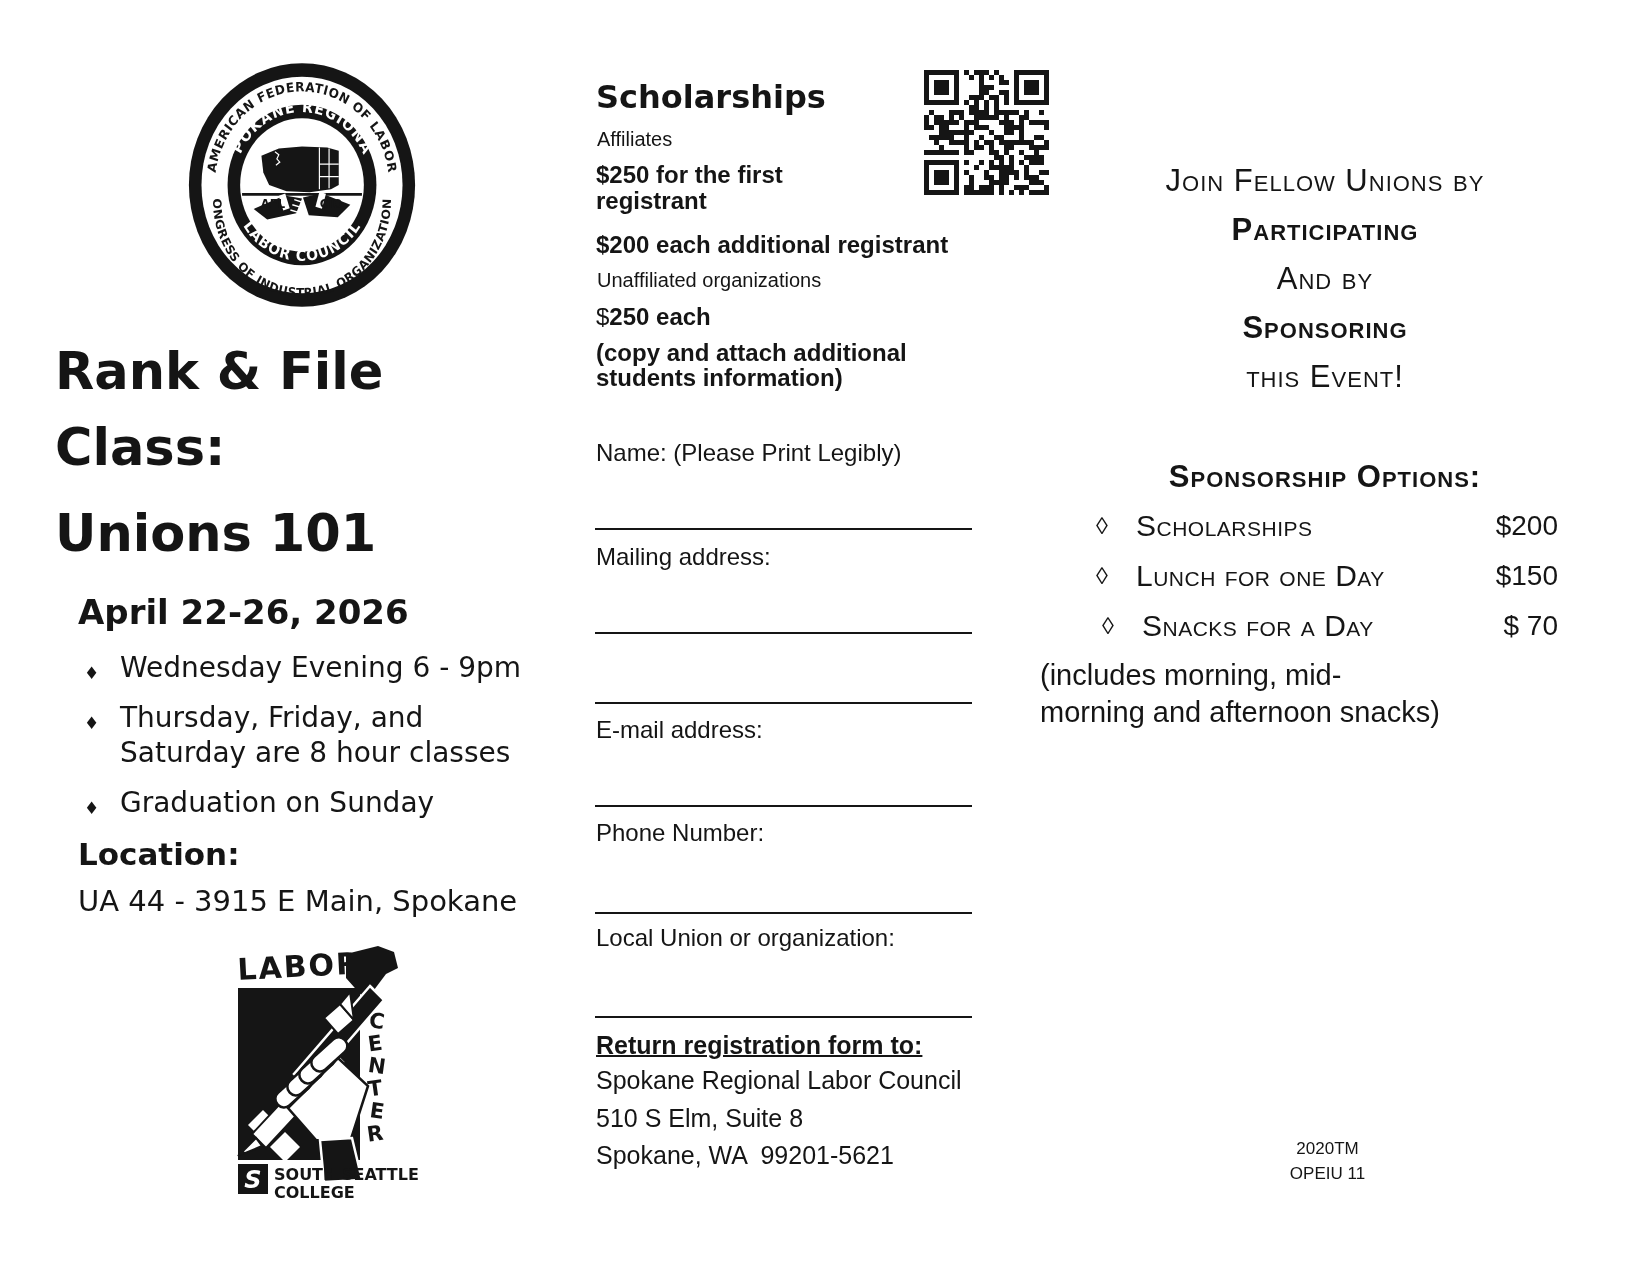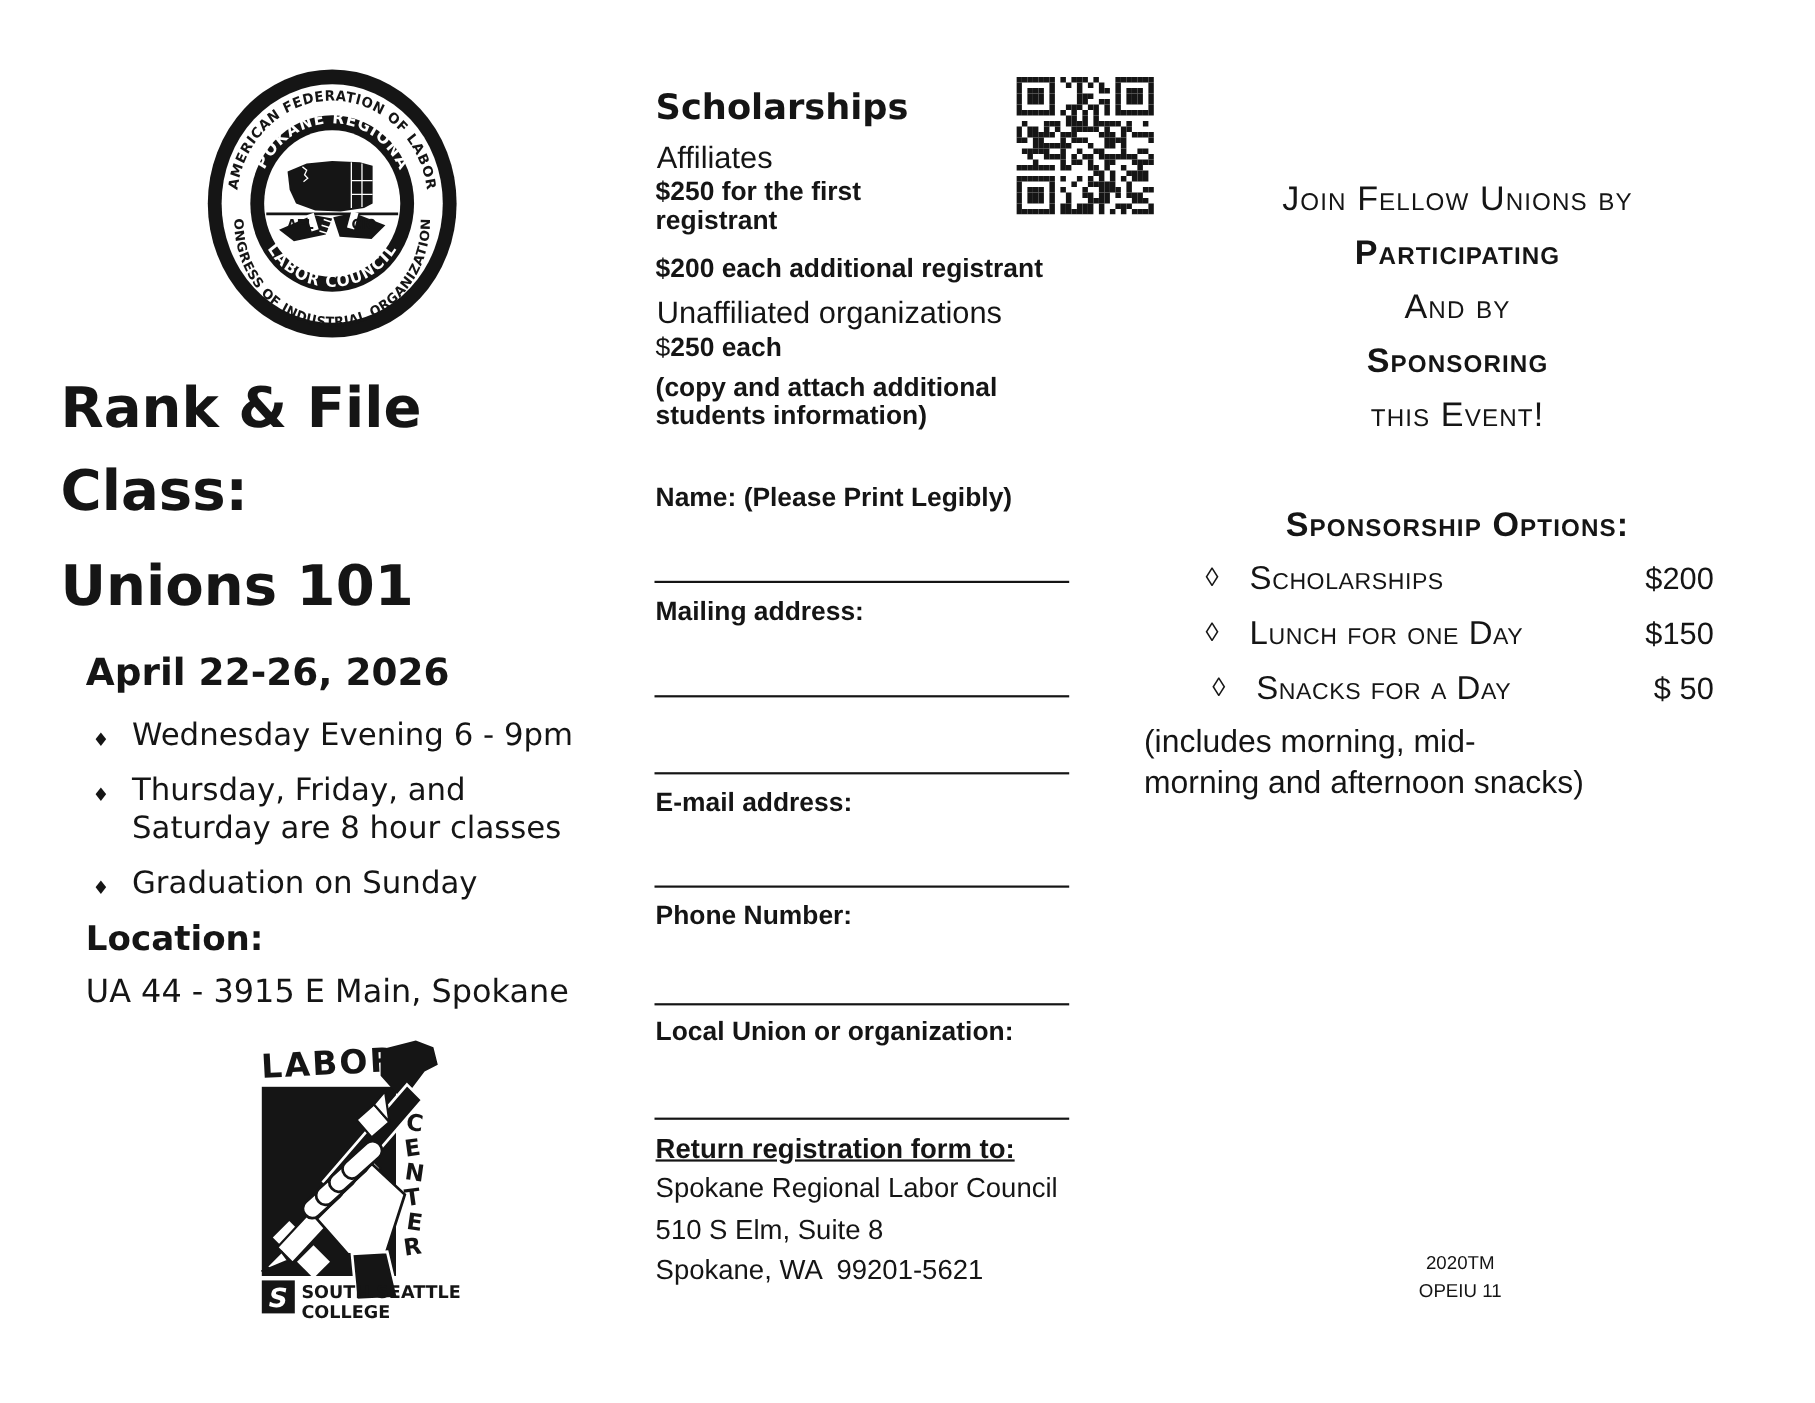"Affiliates" .reg-small { font-size: 28px -> 20px }
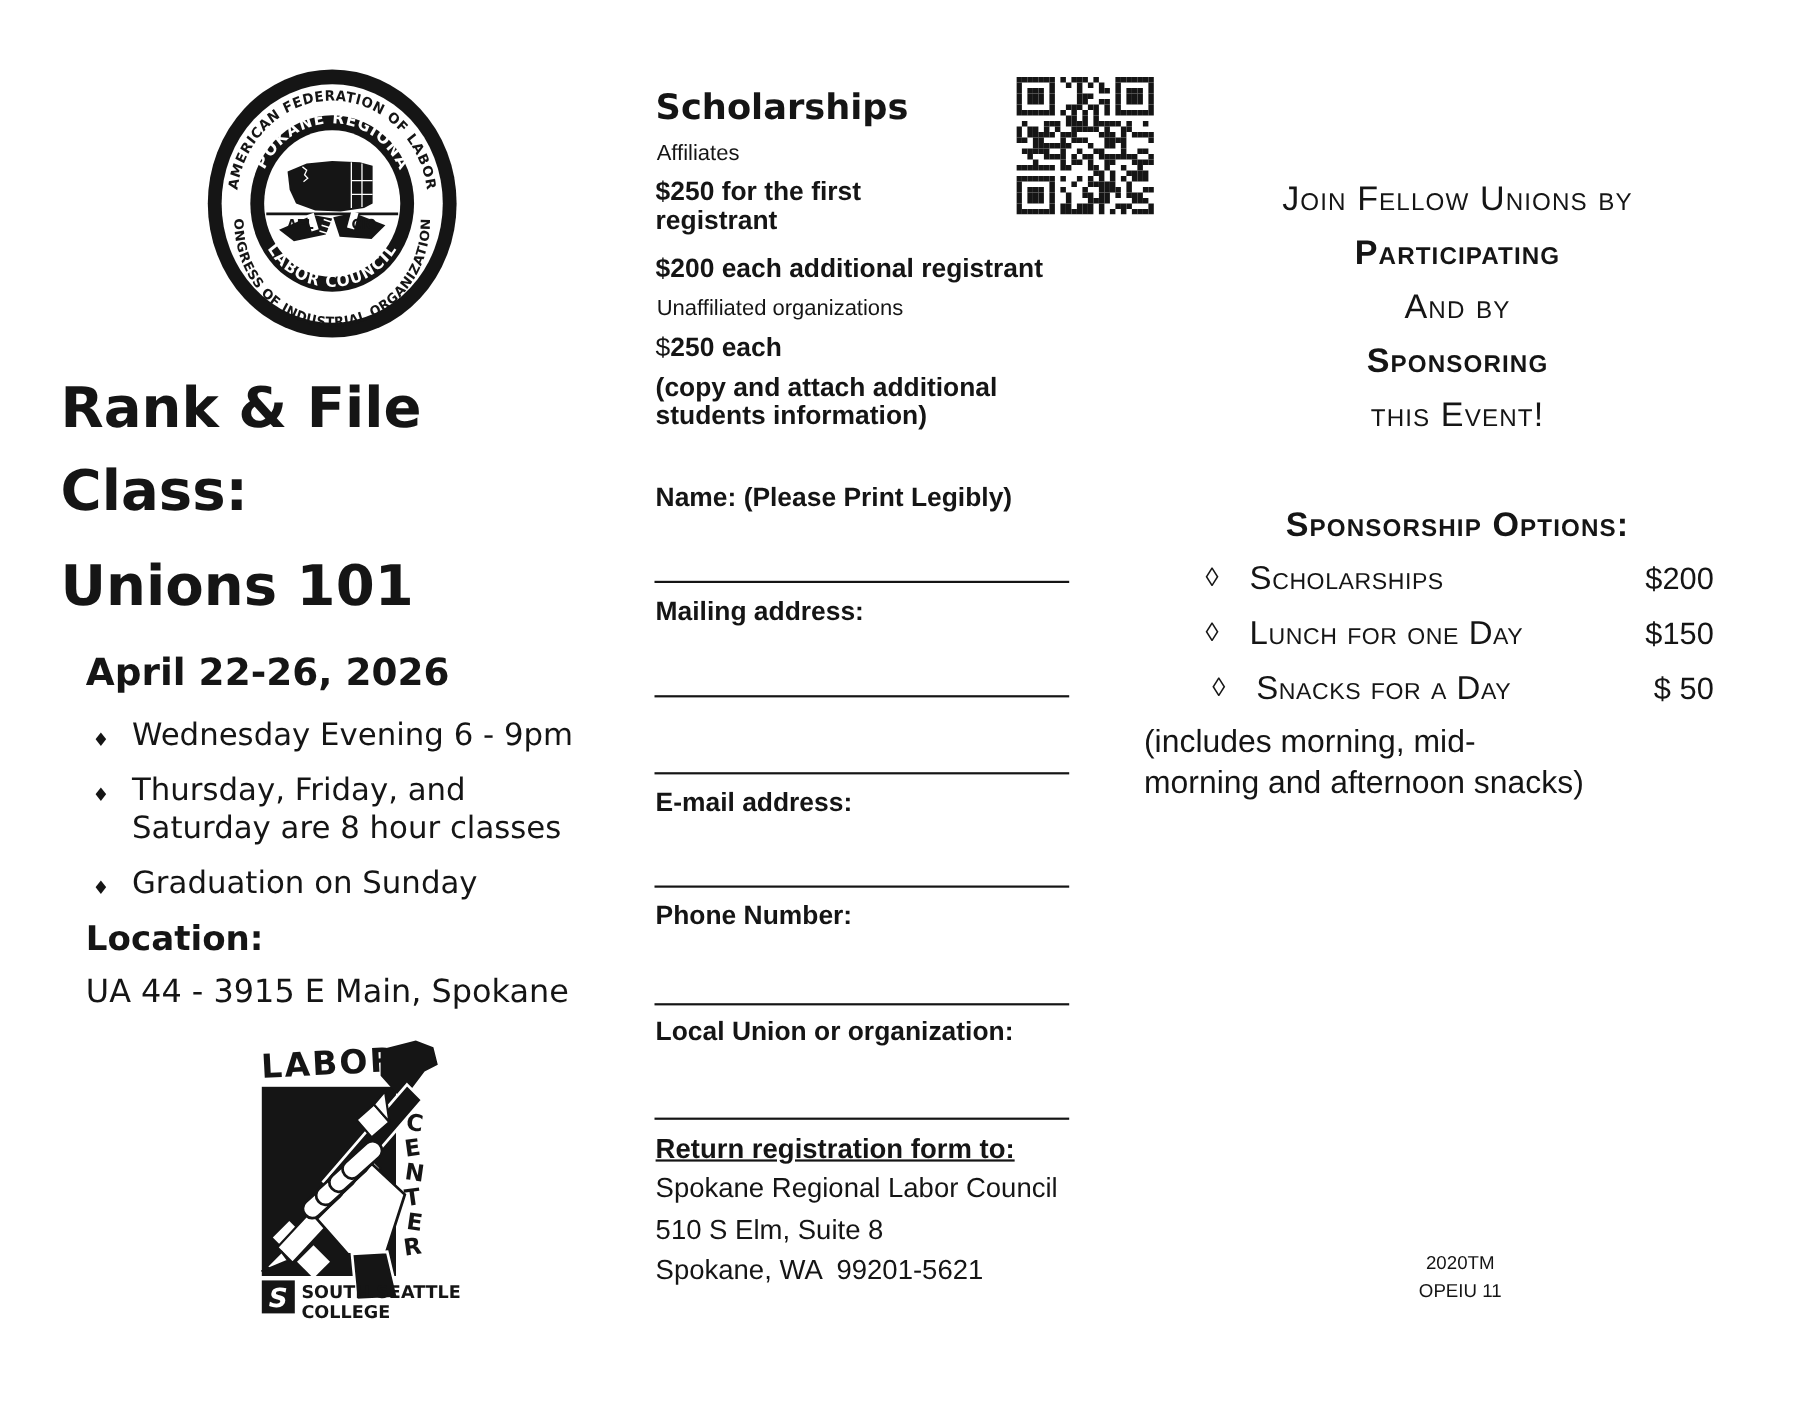"Name: (Please Print Legibly)" .field-label { font-weight: bold -> normal }
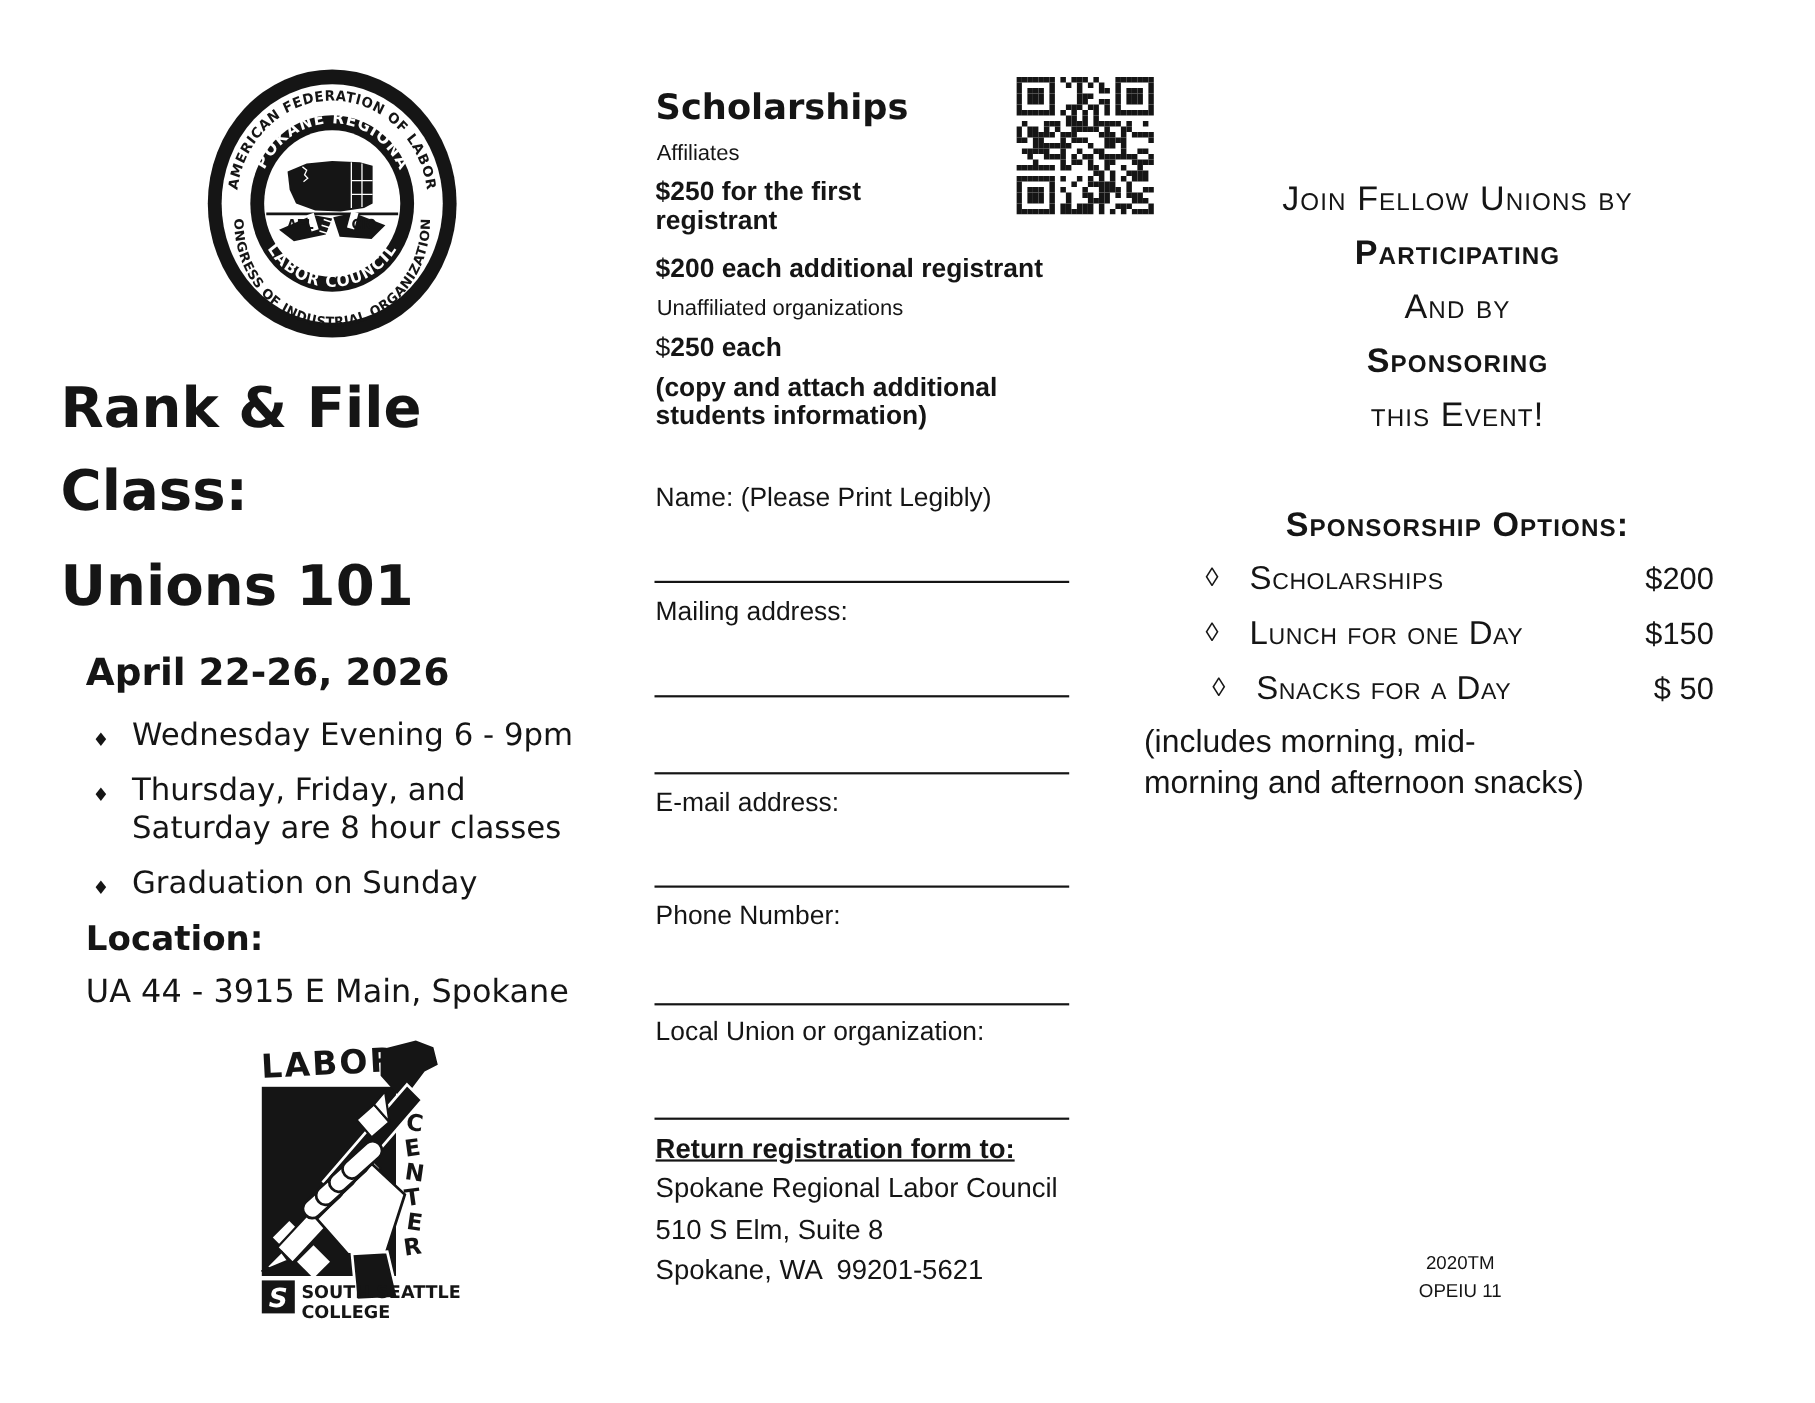"$ 50" span.option-price { text: 50 -> 70 }
